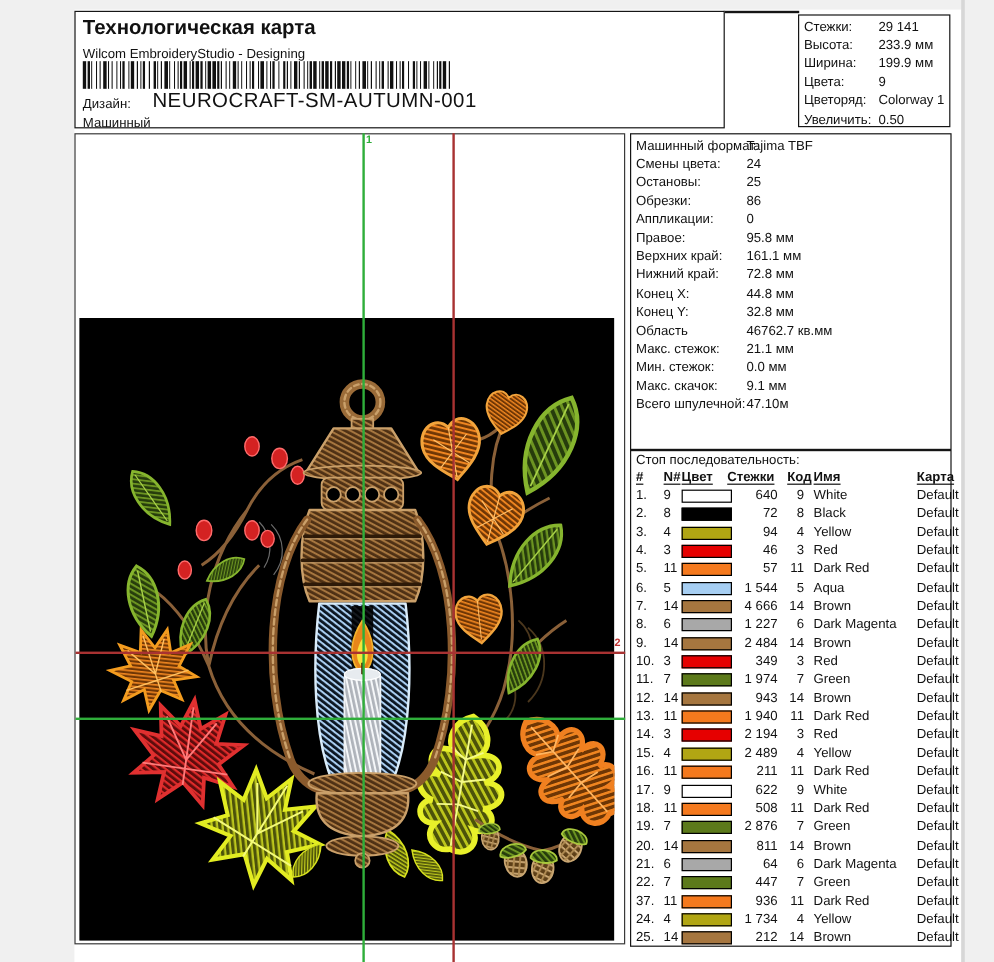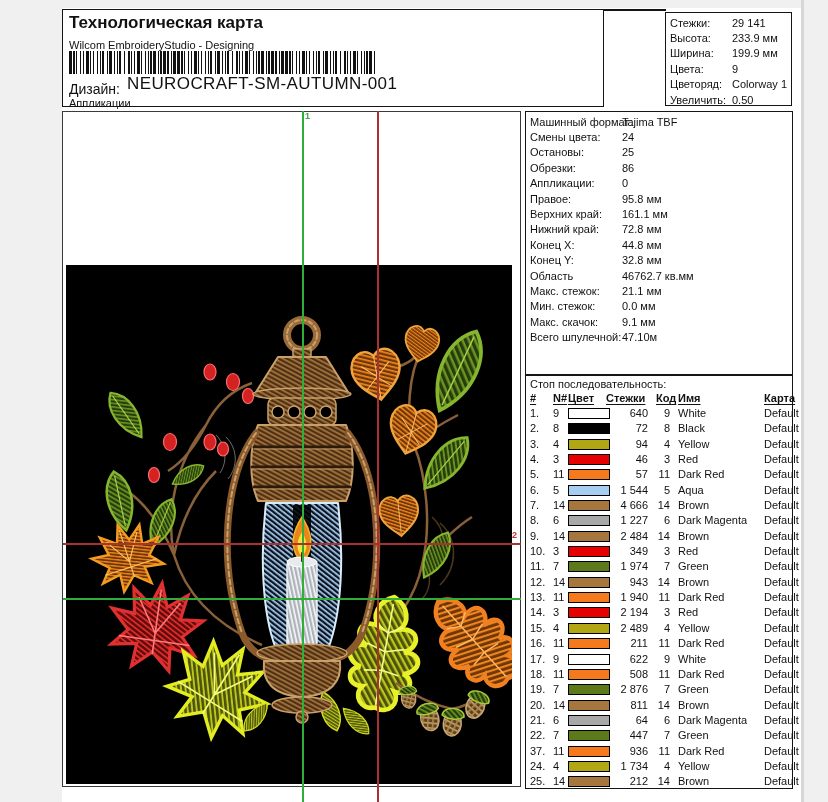"Дизайн:" .design-label { font-size: 14px -> 11px }
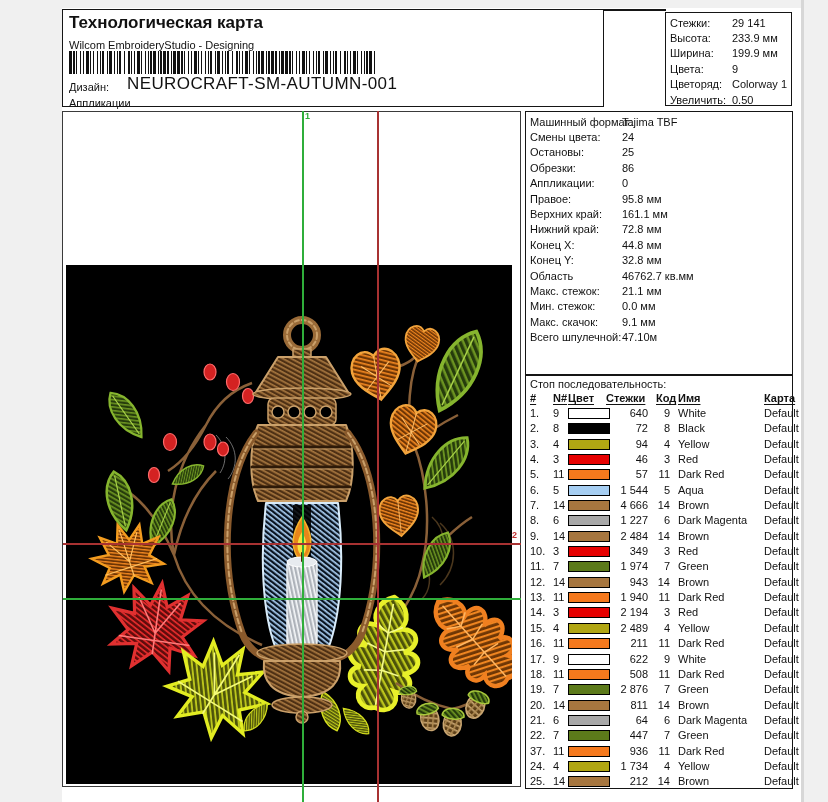"Аппликации" div.abs { text: Аппликации -> Машинный }
